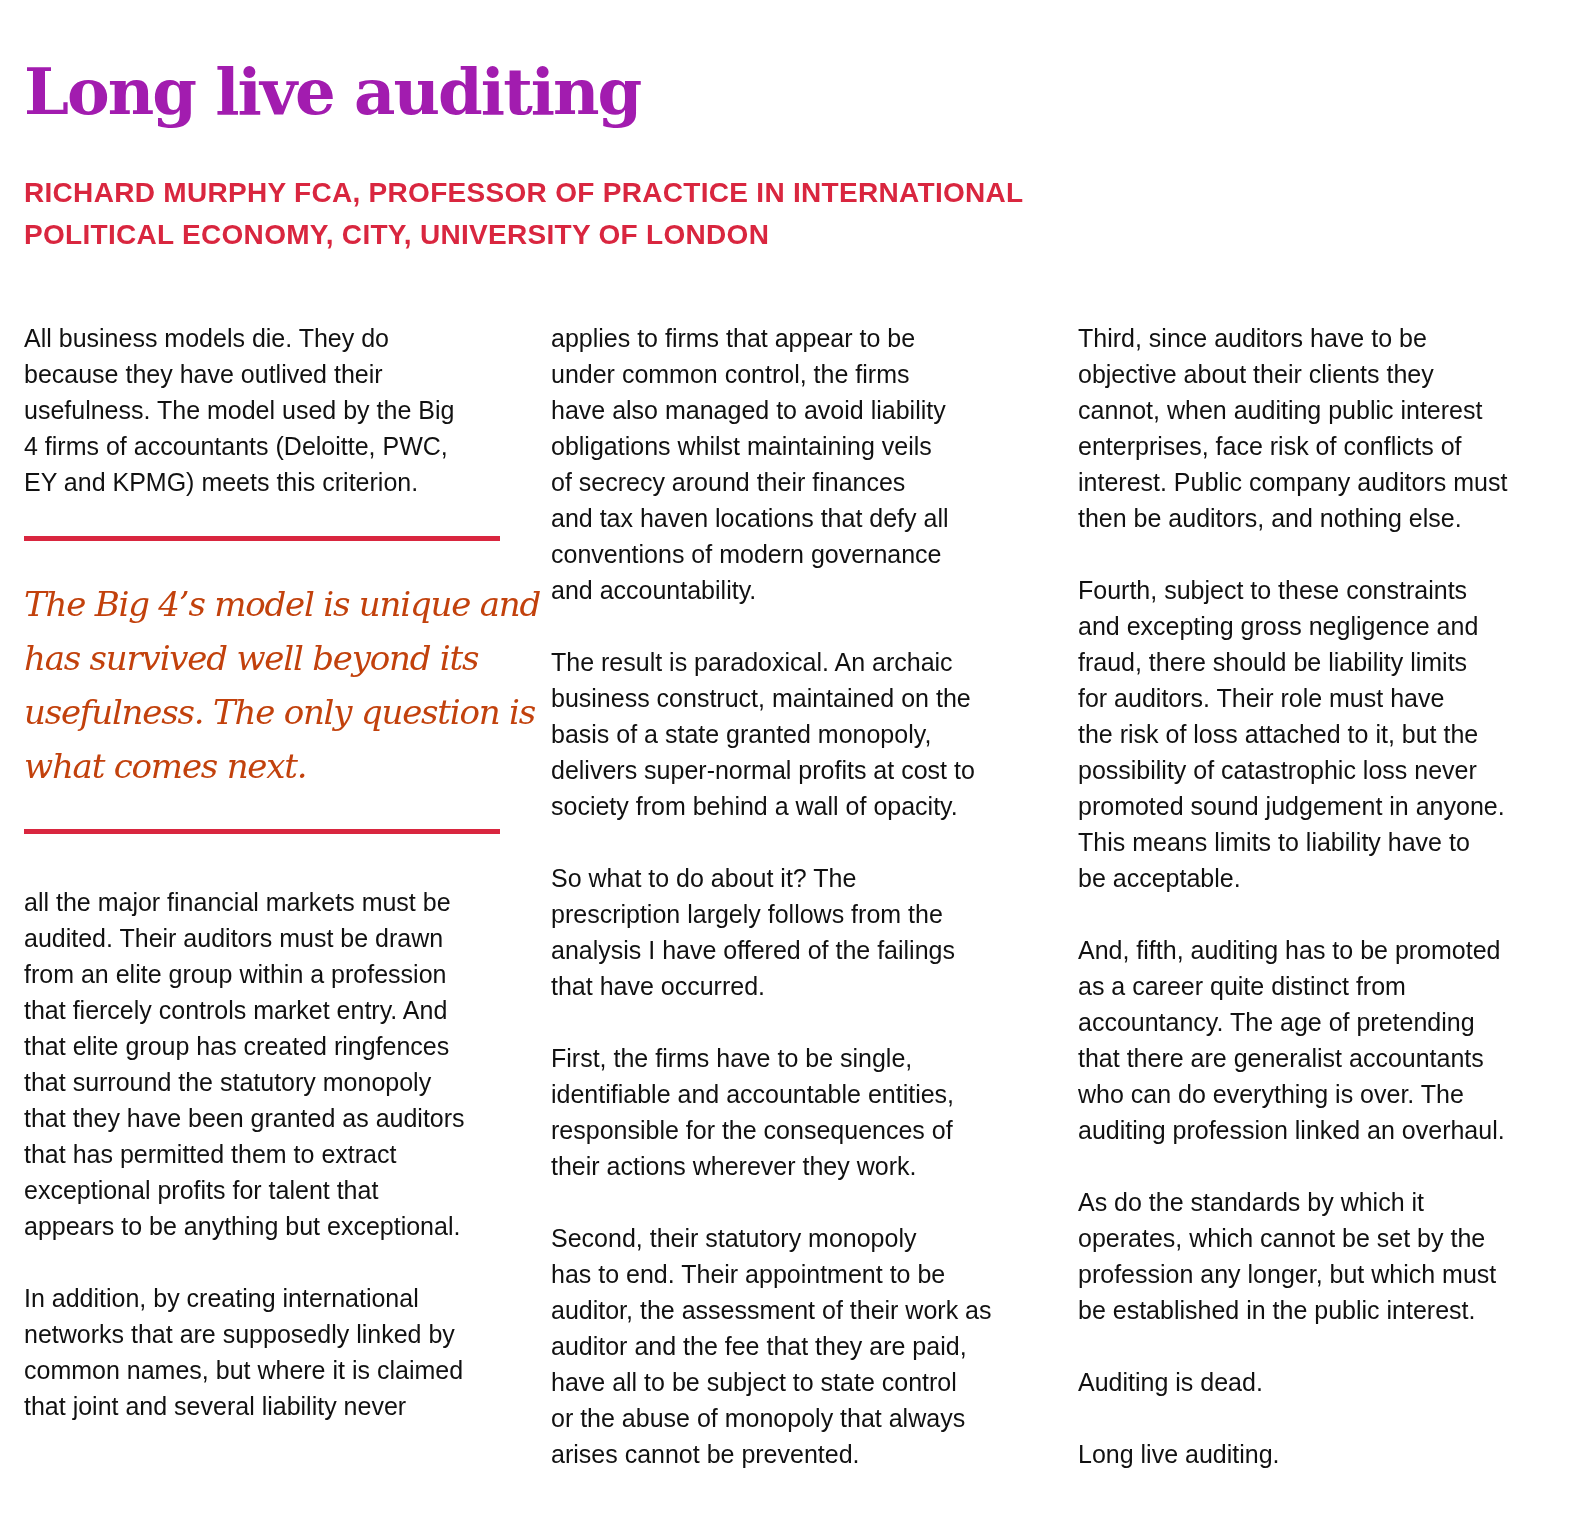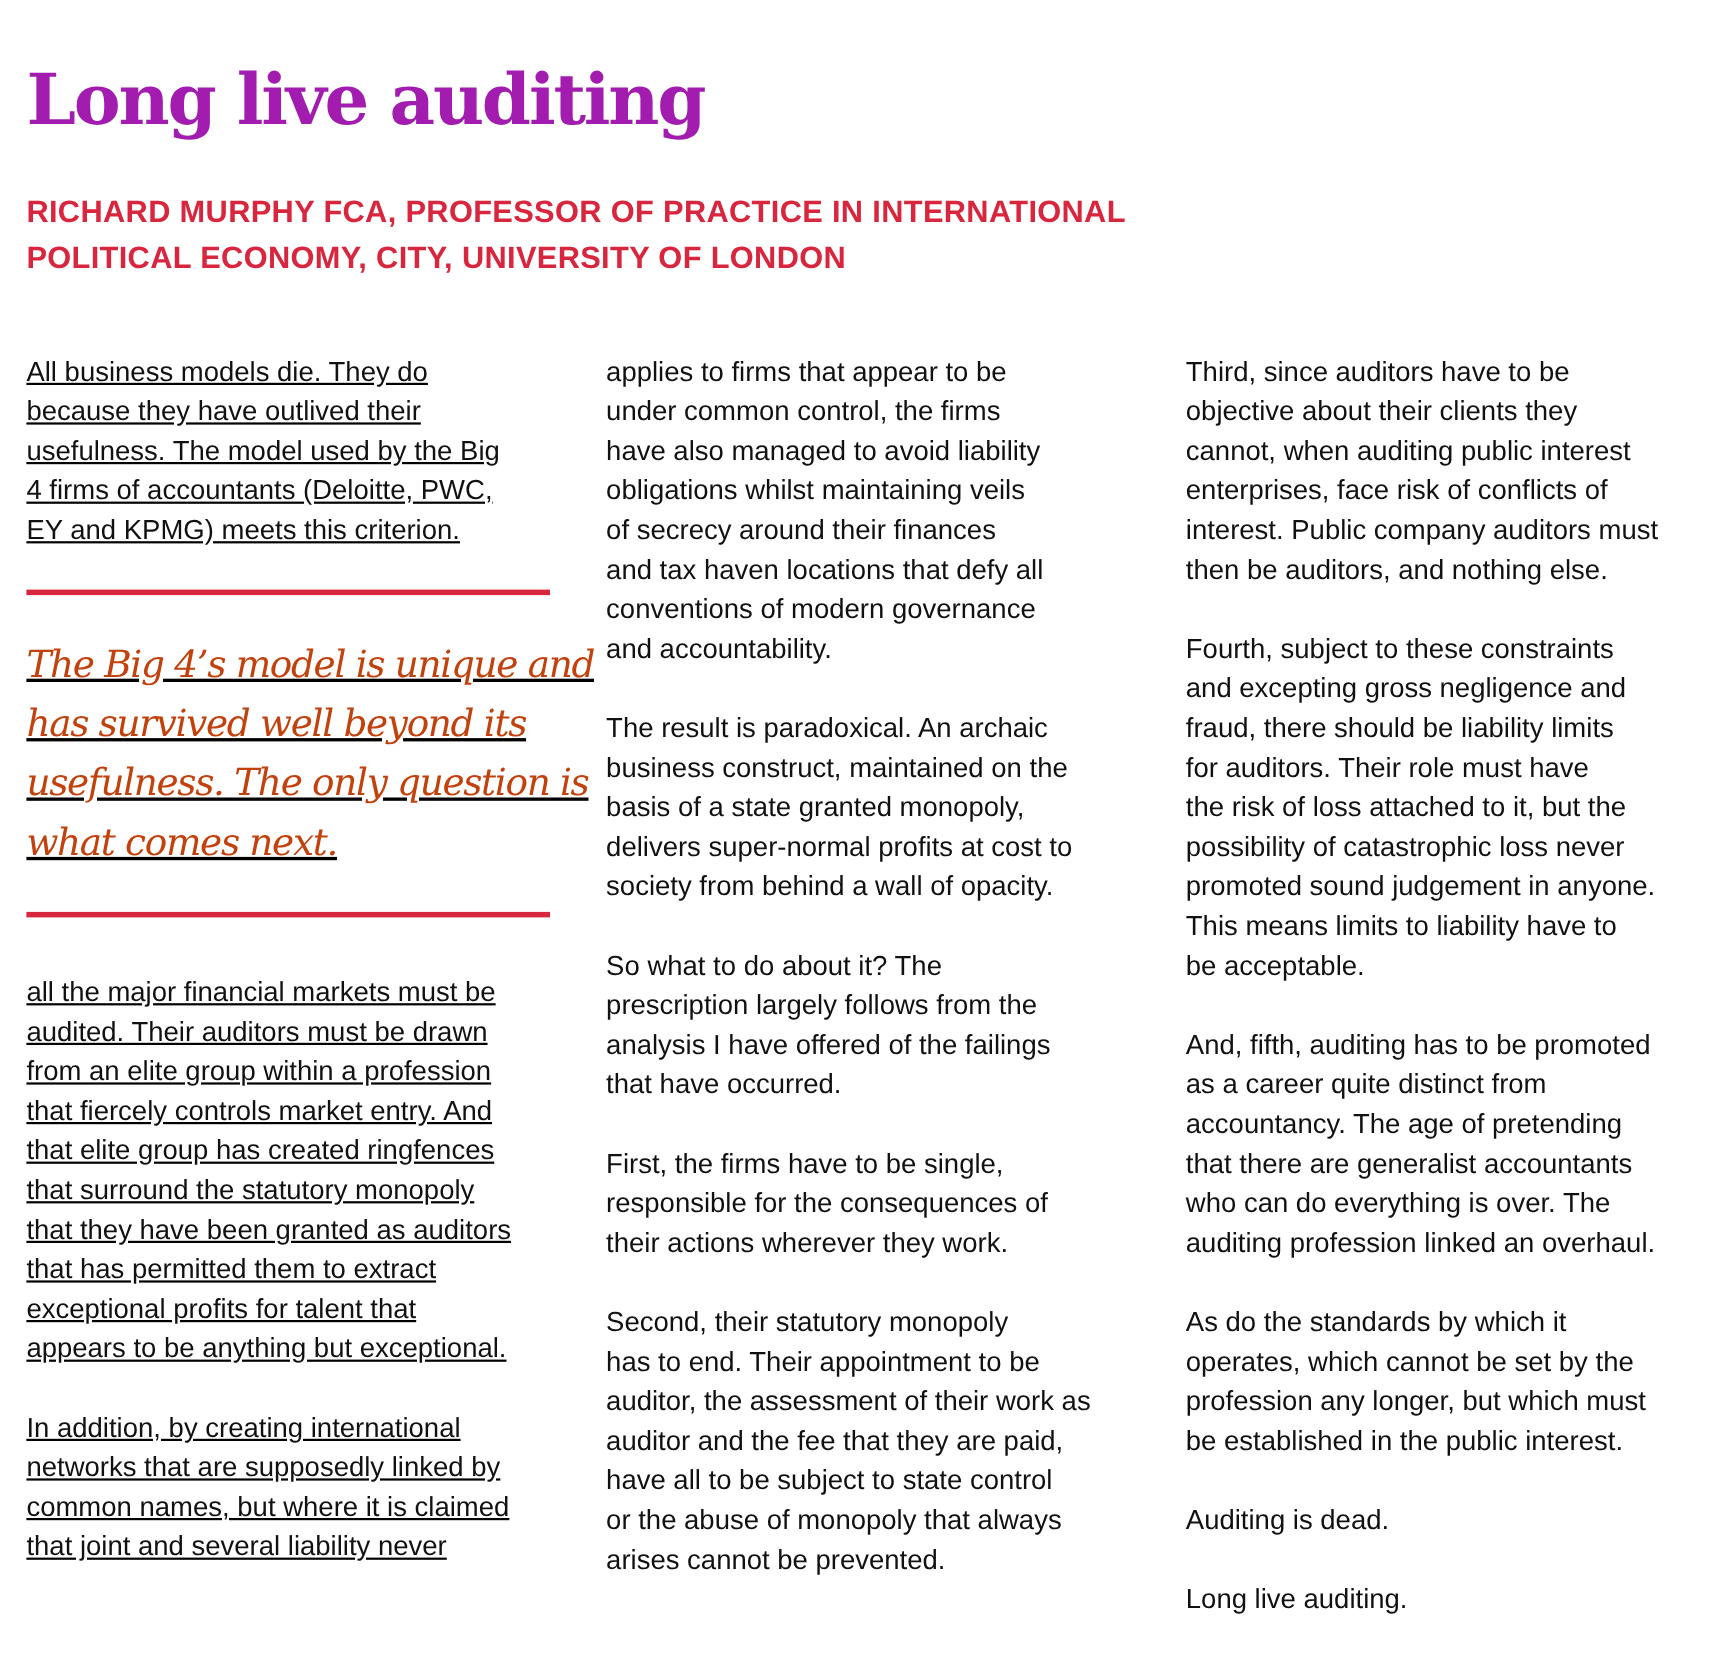"All business models die. They" .col1 { text-decoration: underline -> none }
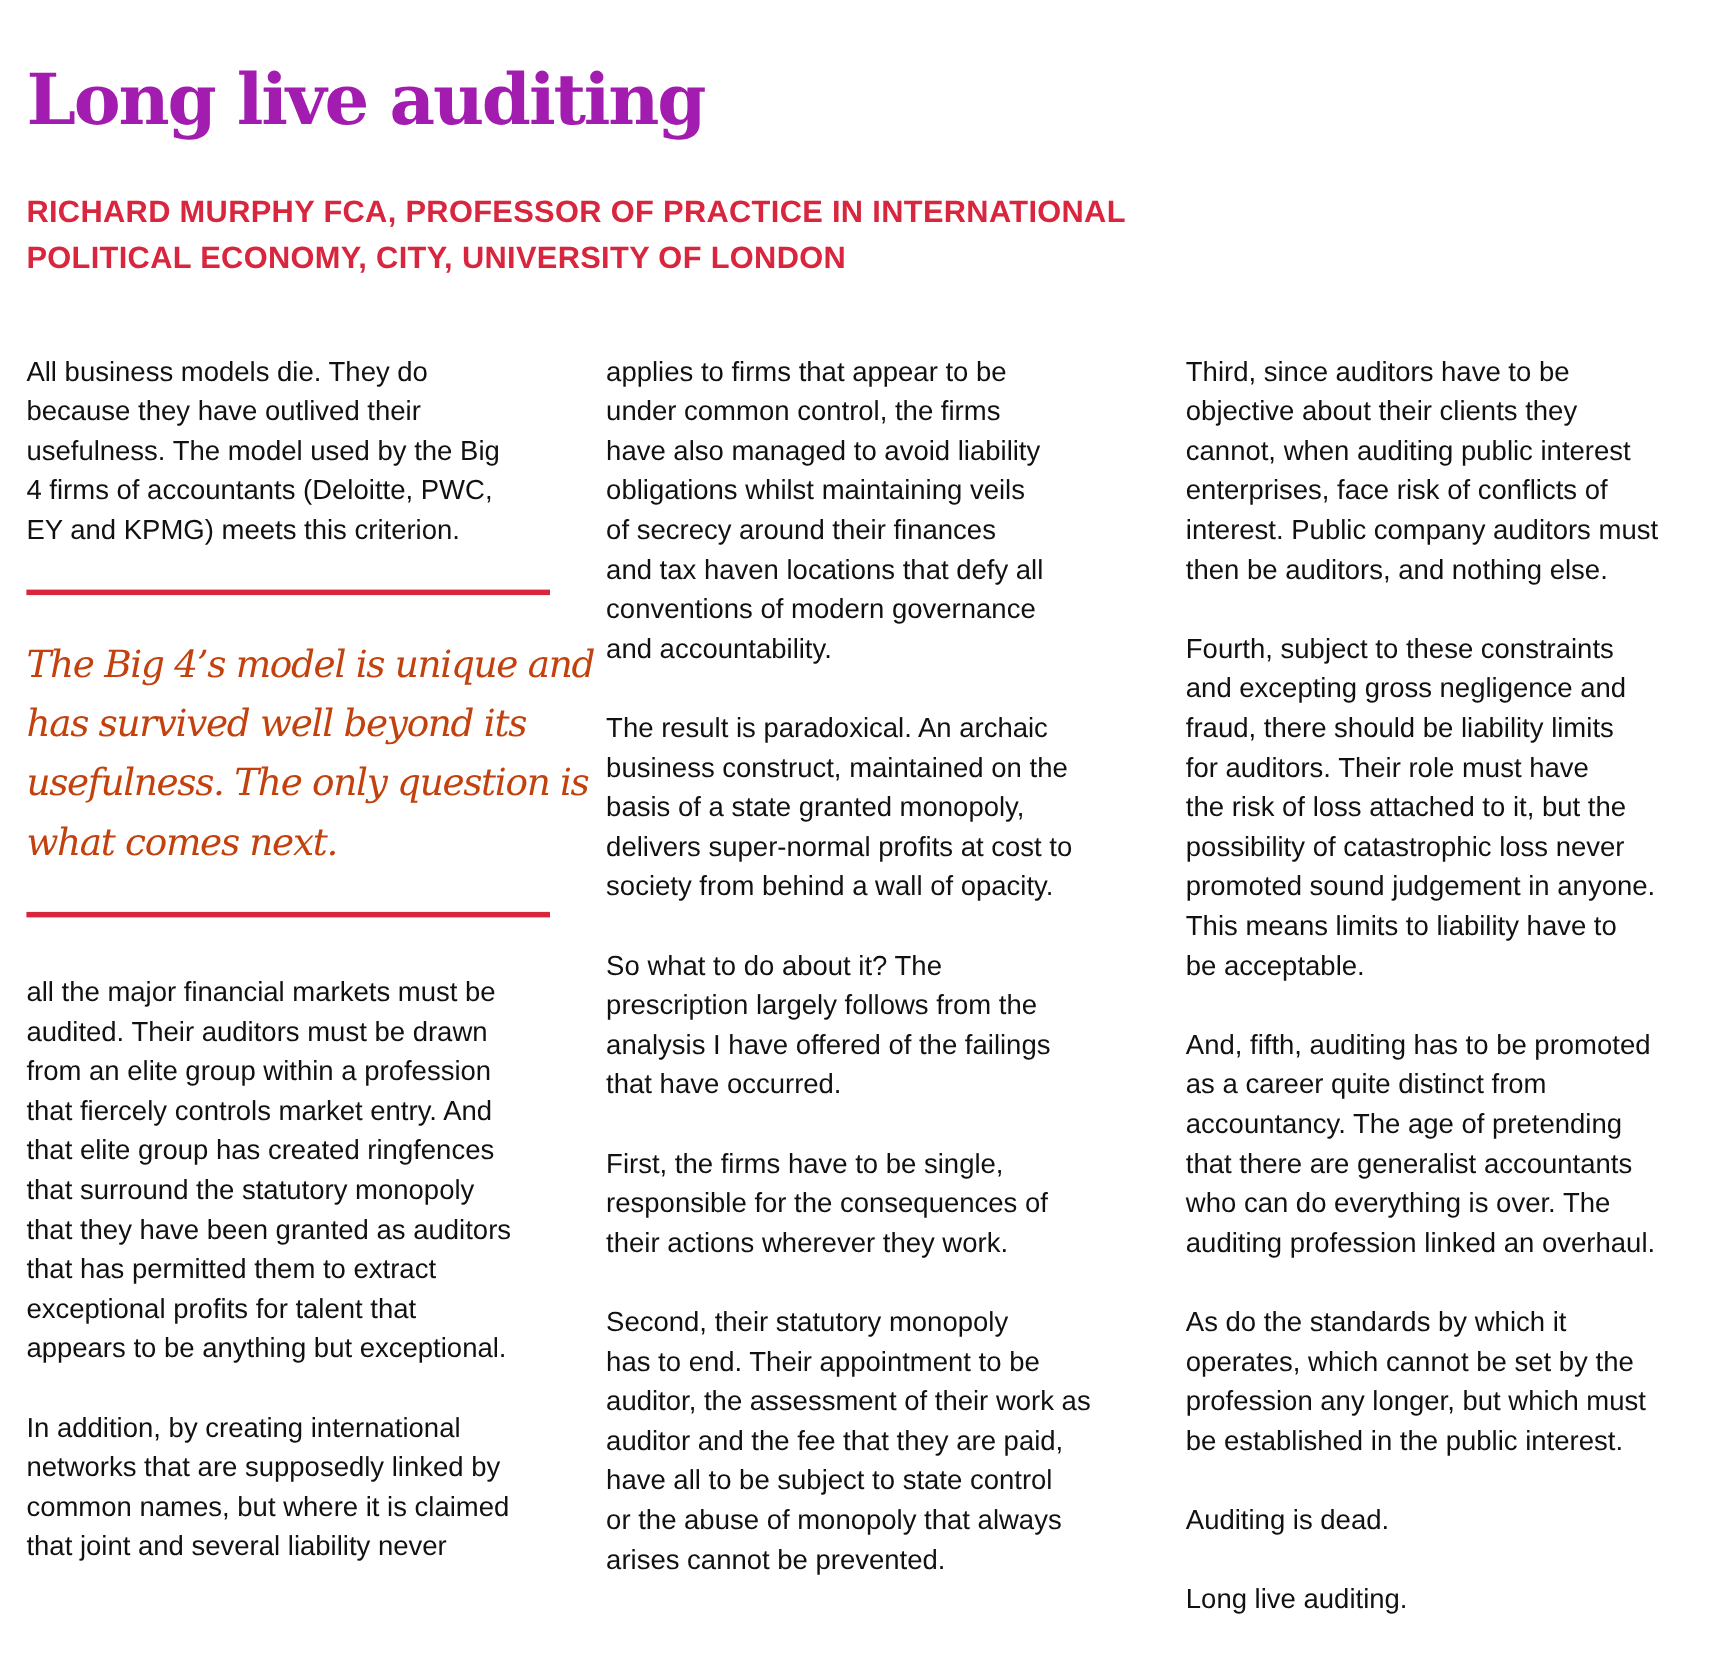"identifiable and accountable entities," span { html: none -> <span>identifiable and accountable entities,</span> }
